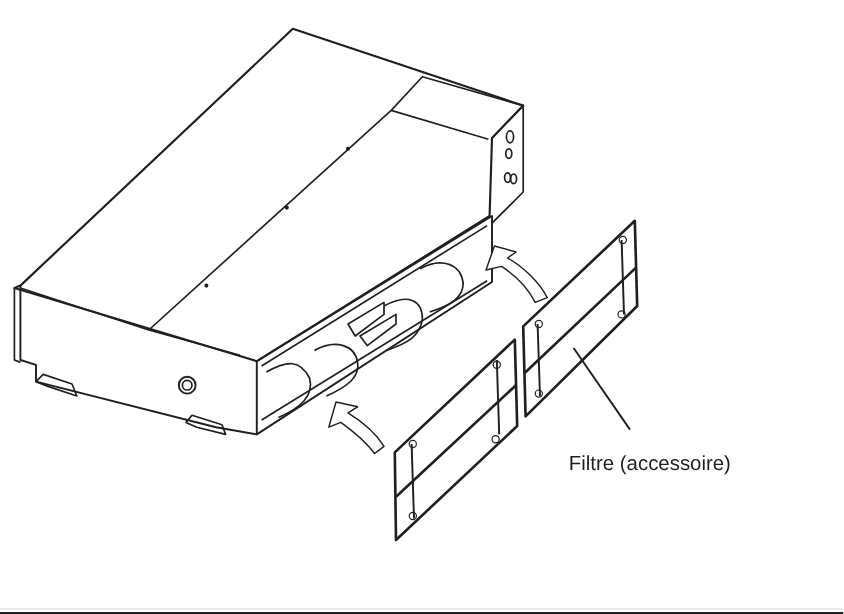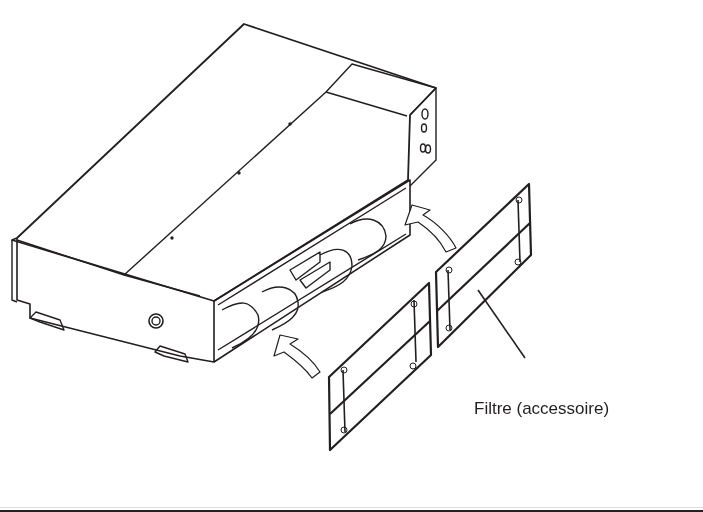"Filtre (accessoire)" .label { top: 399px -> 377px }
